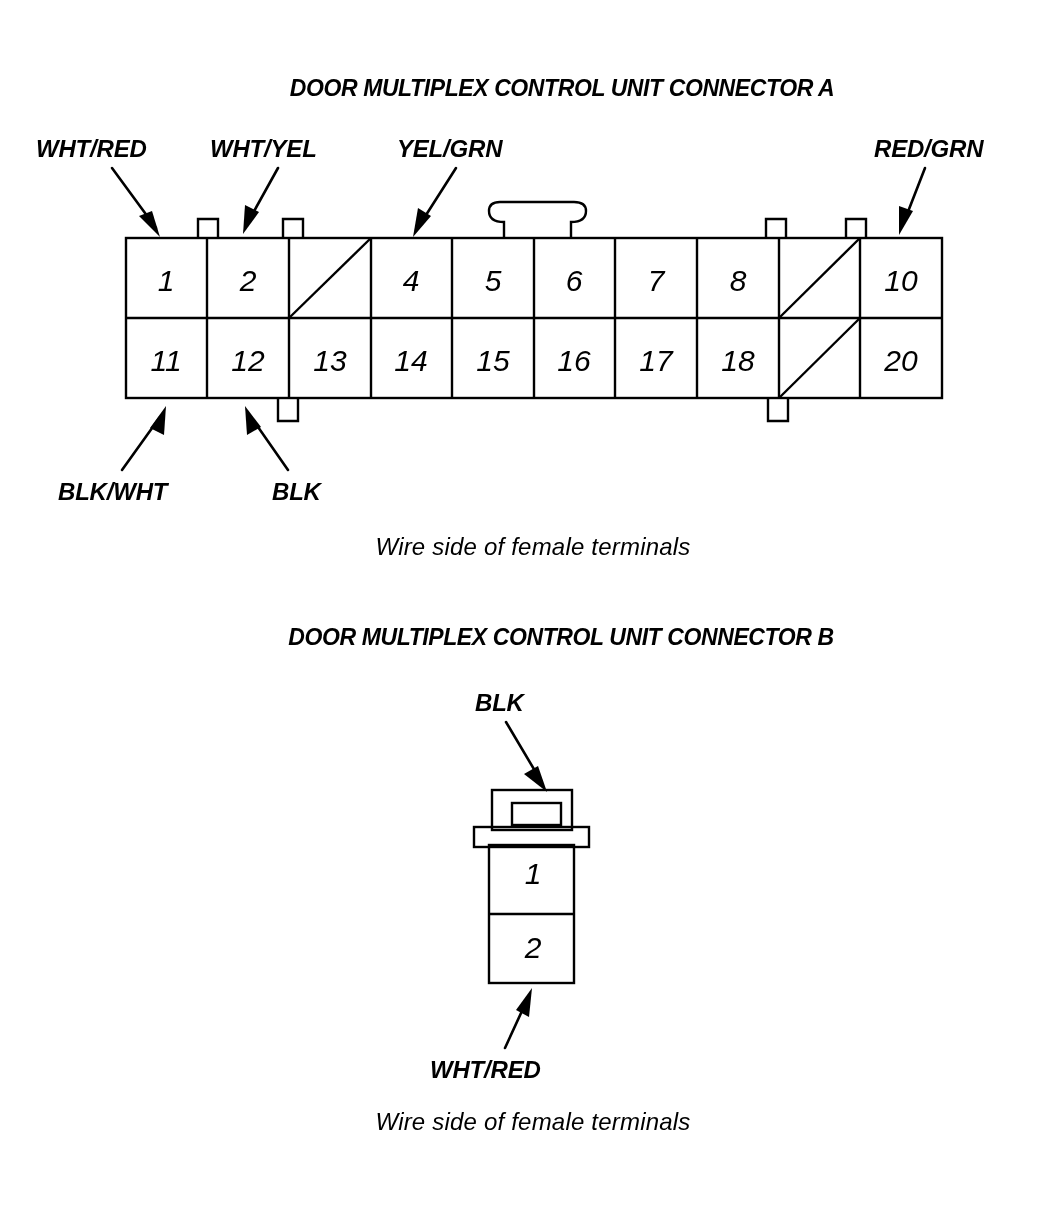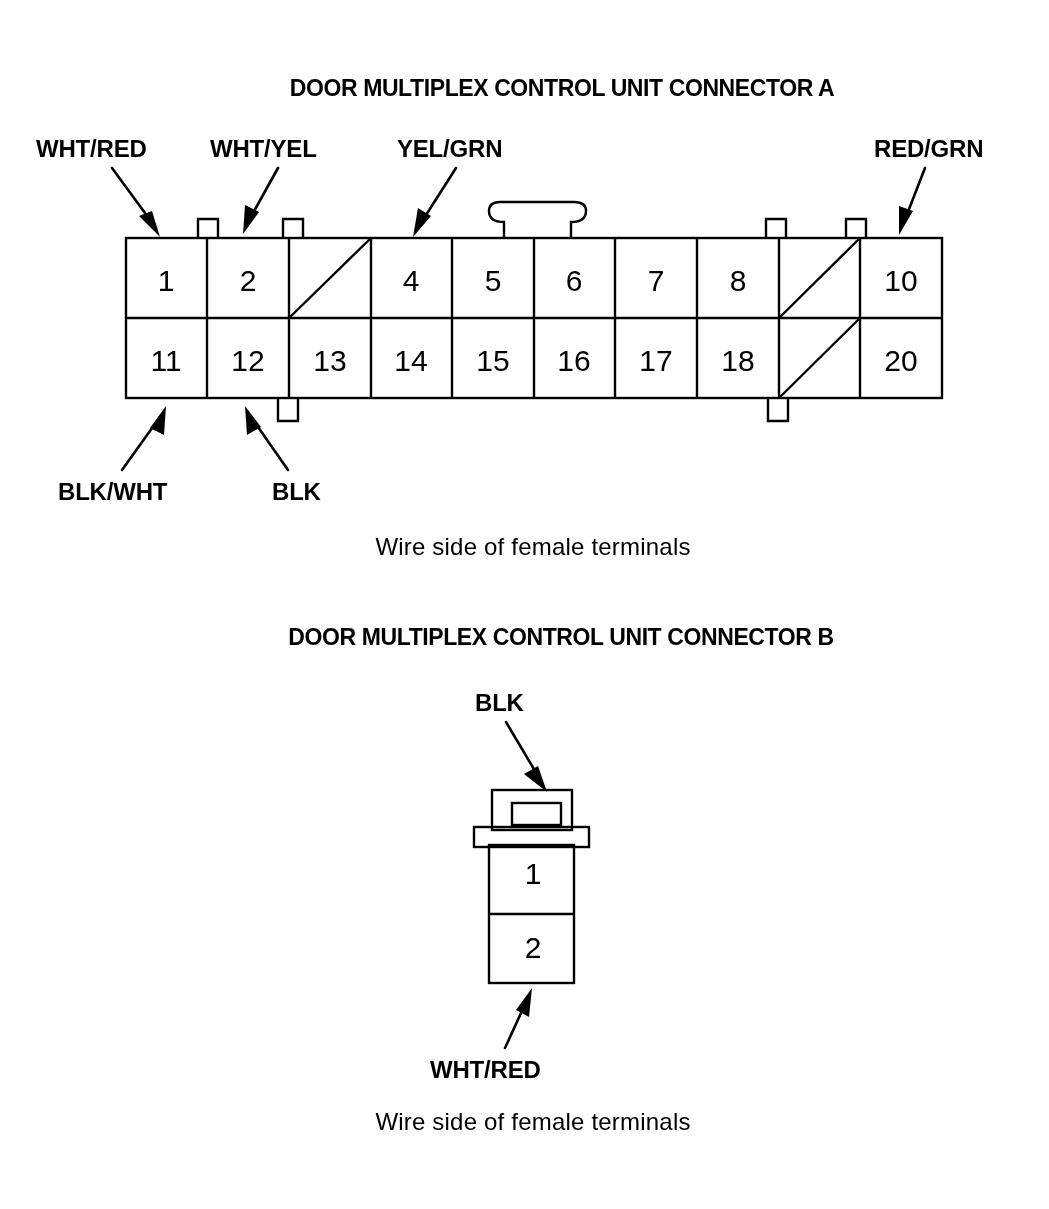"DOOR MULTIPLEX CONTROL UNIT CONNECTOR" .stage { font-style: none -> italic }
